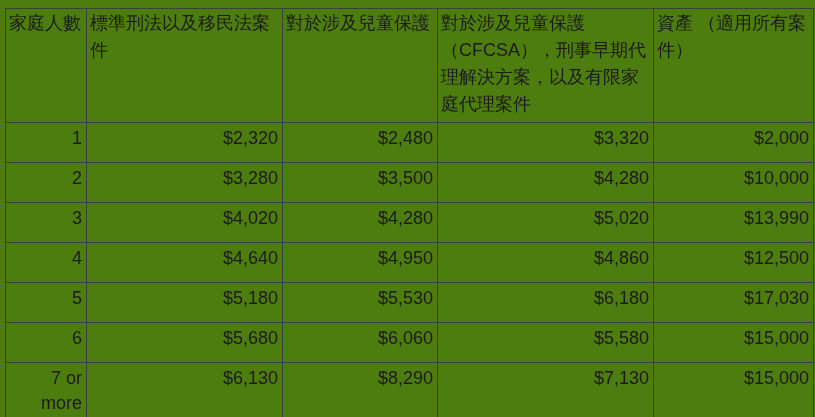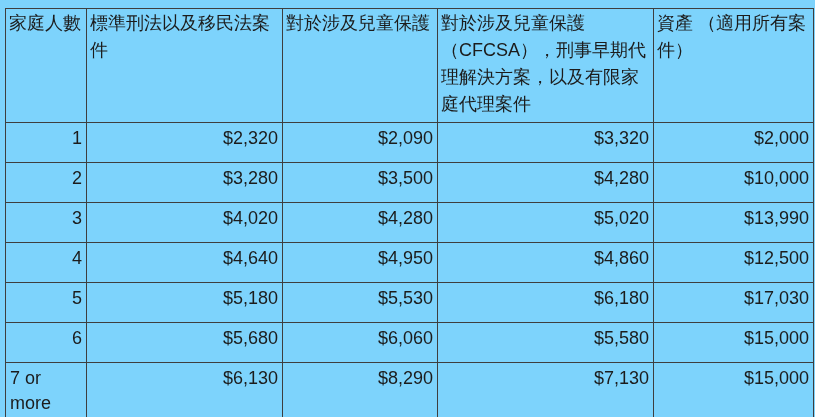"家庭人數" .page { background: #7dd3fc -> #4d7c0f }
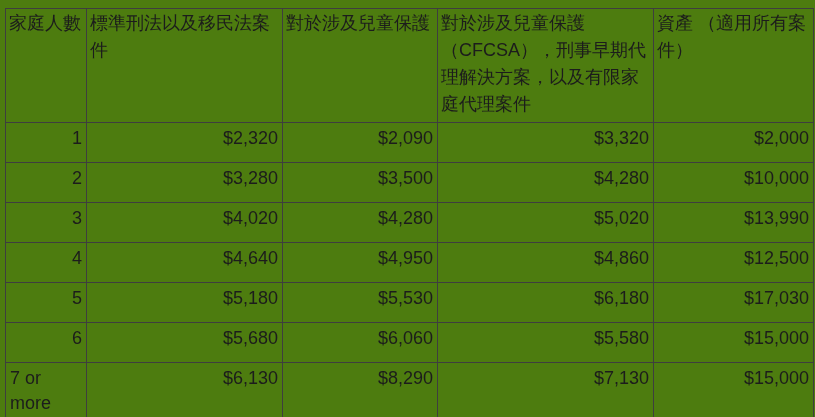"$2,090" td.num { text: $2,090 -> $2,480 }
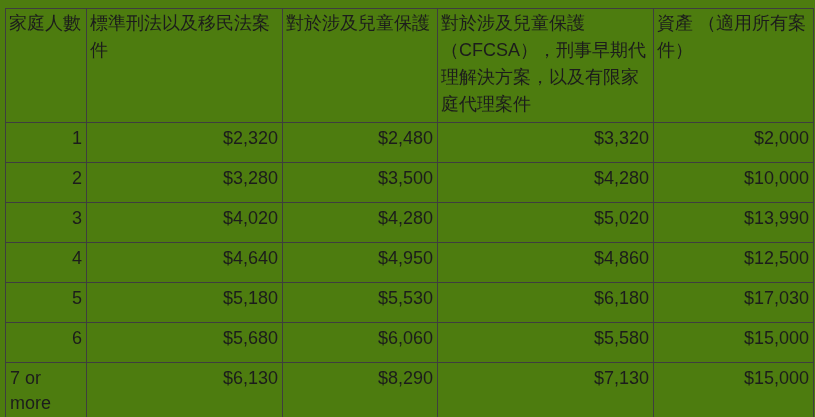"7 or more" .rowlabel-left { text-align: left -> right }
